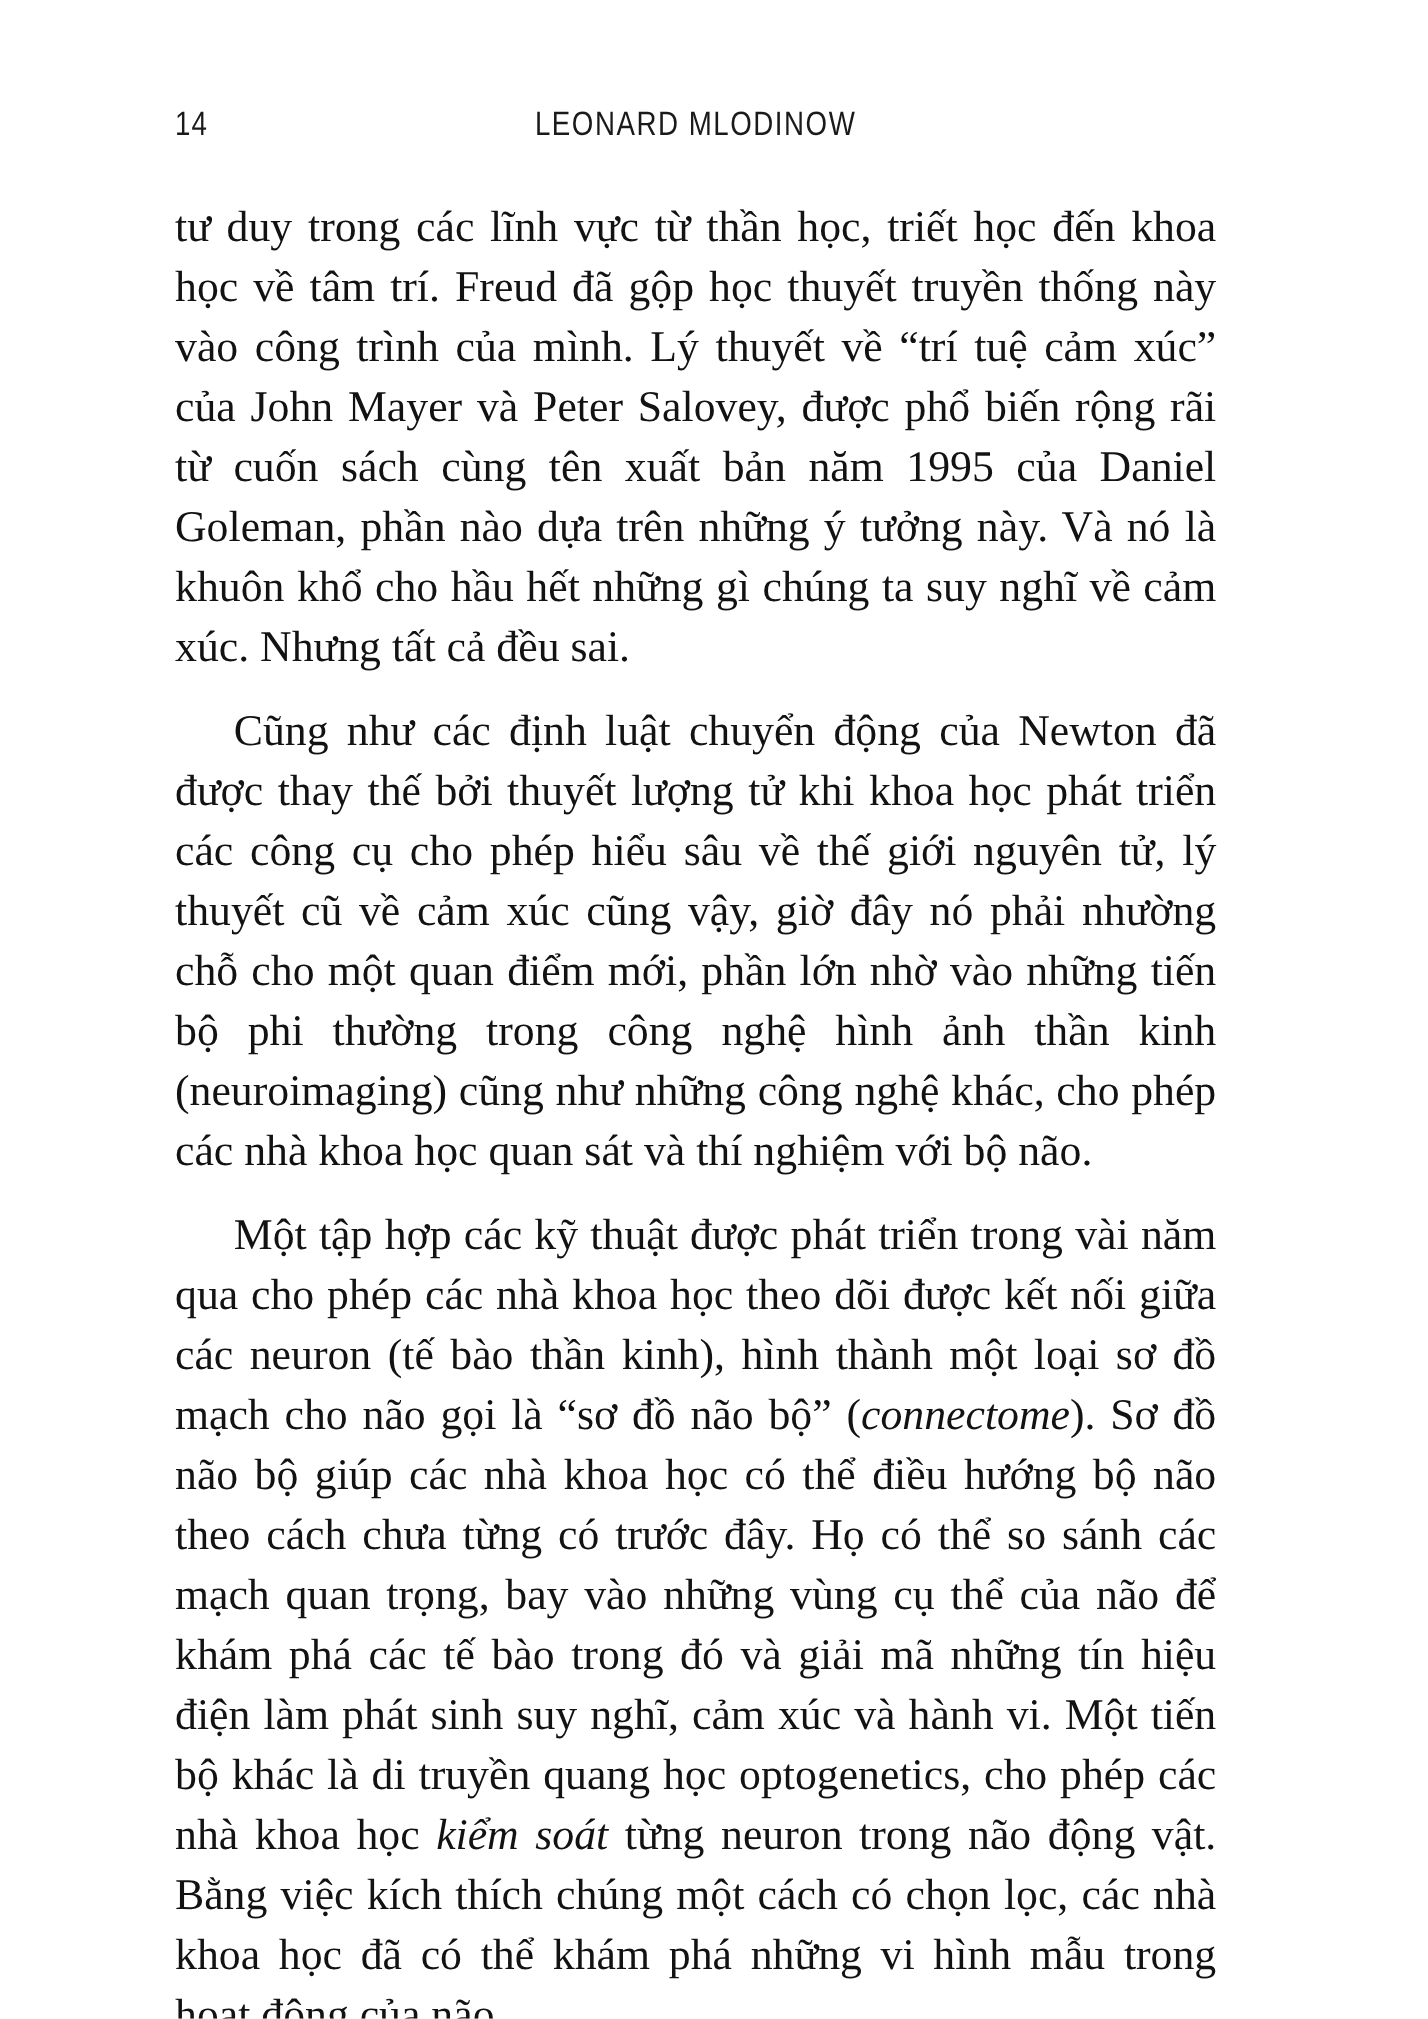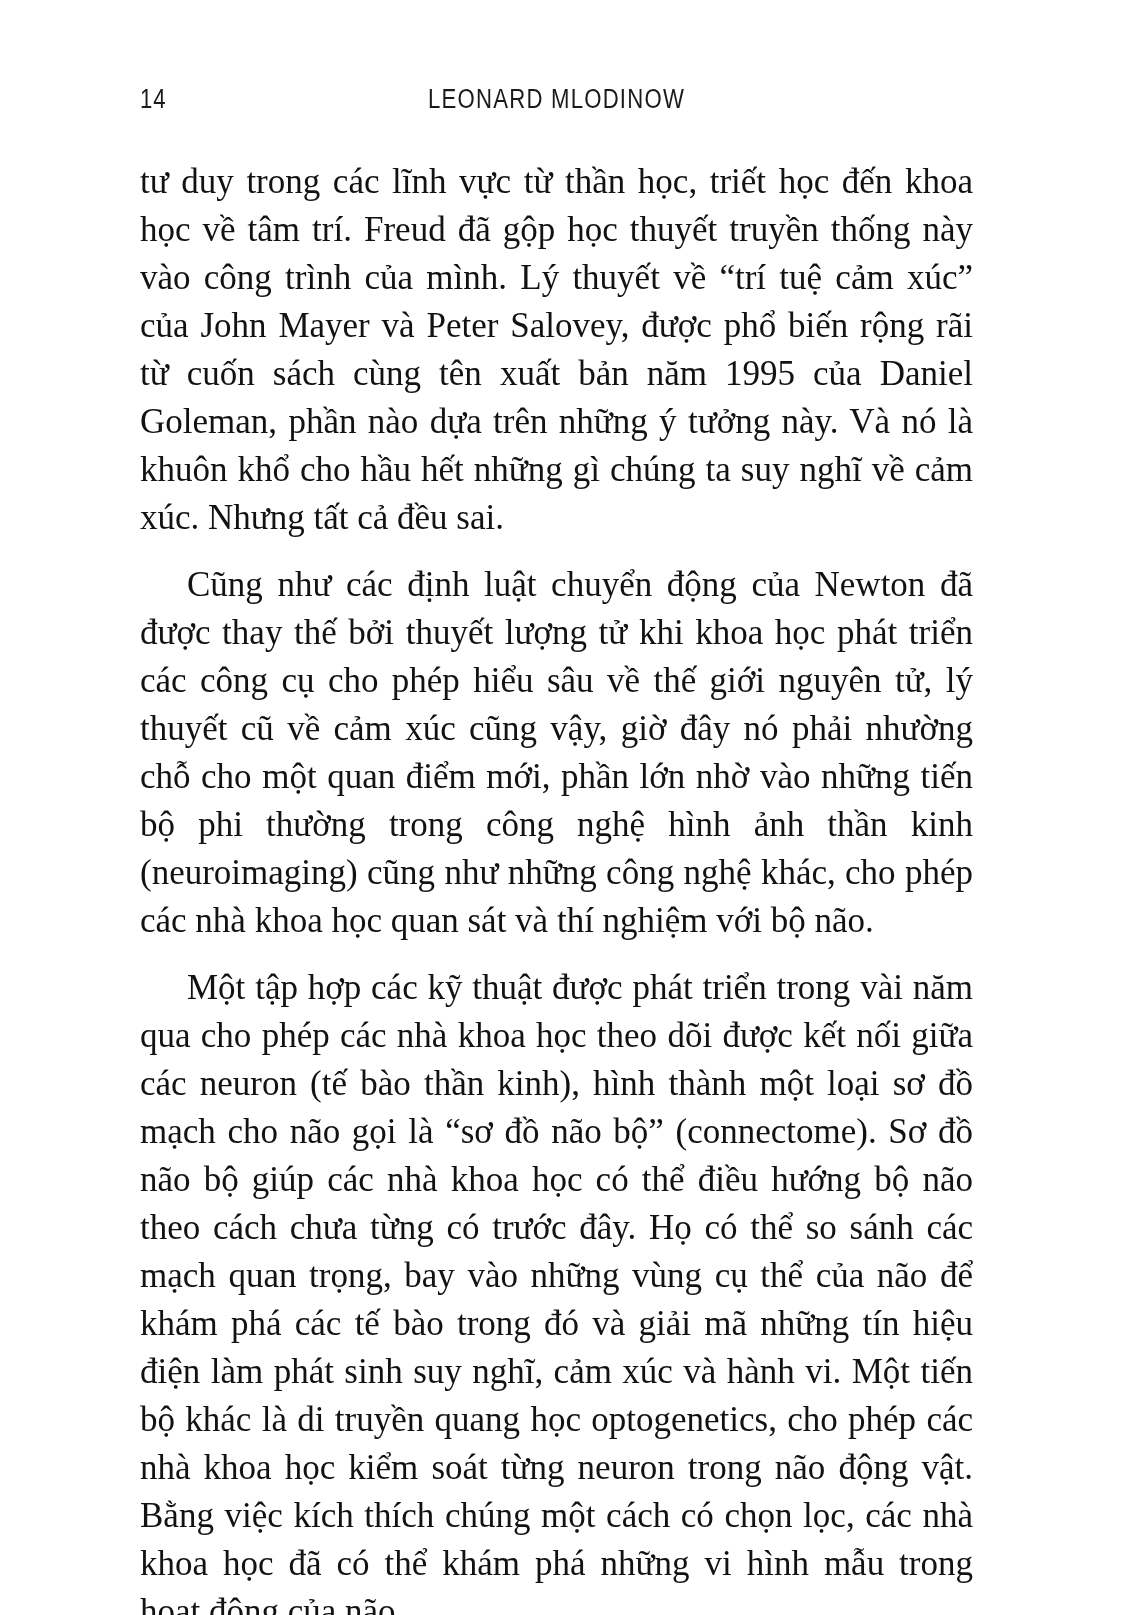"connectome" .italic { font-style: none -> italic }
